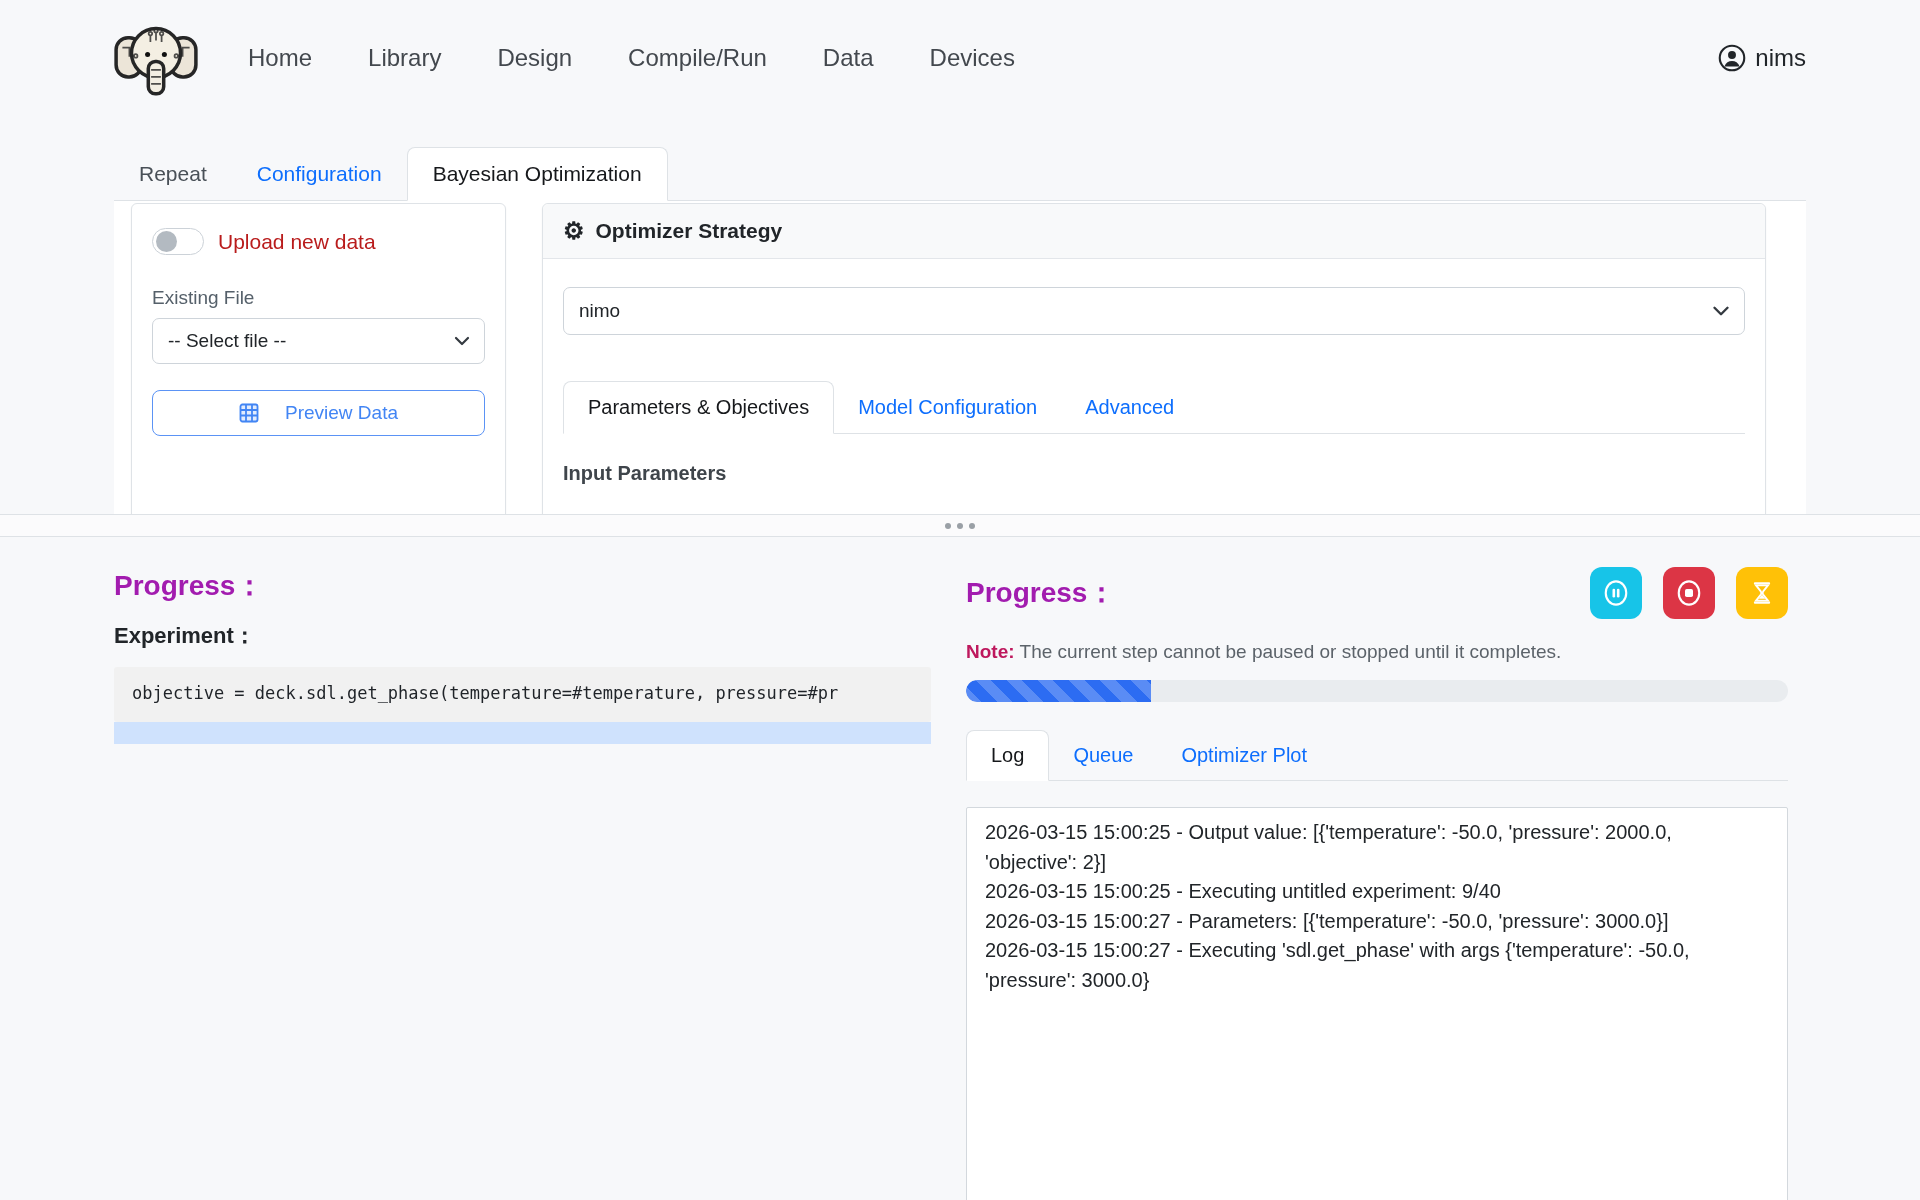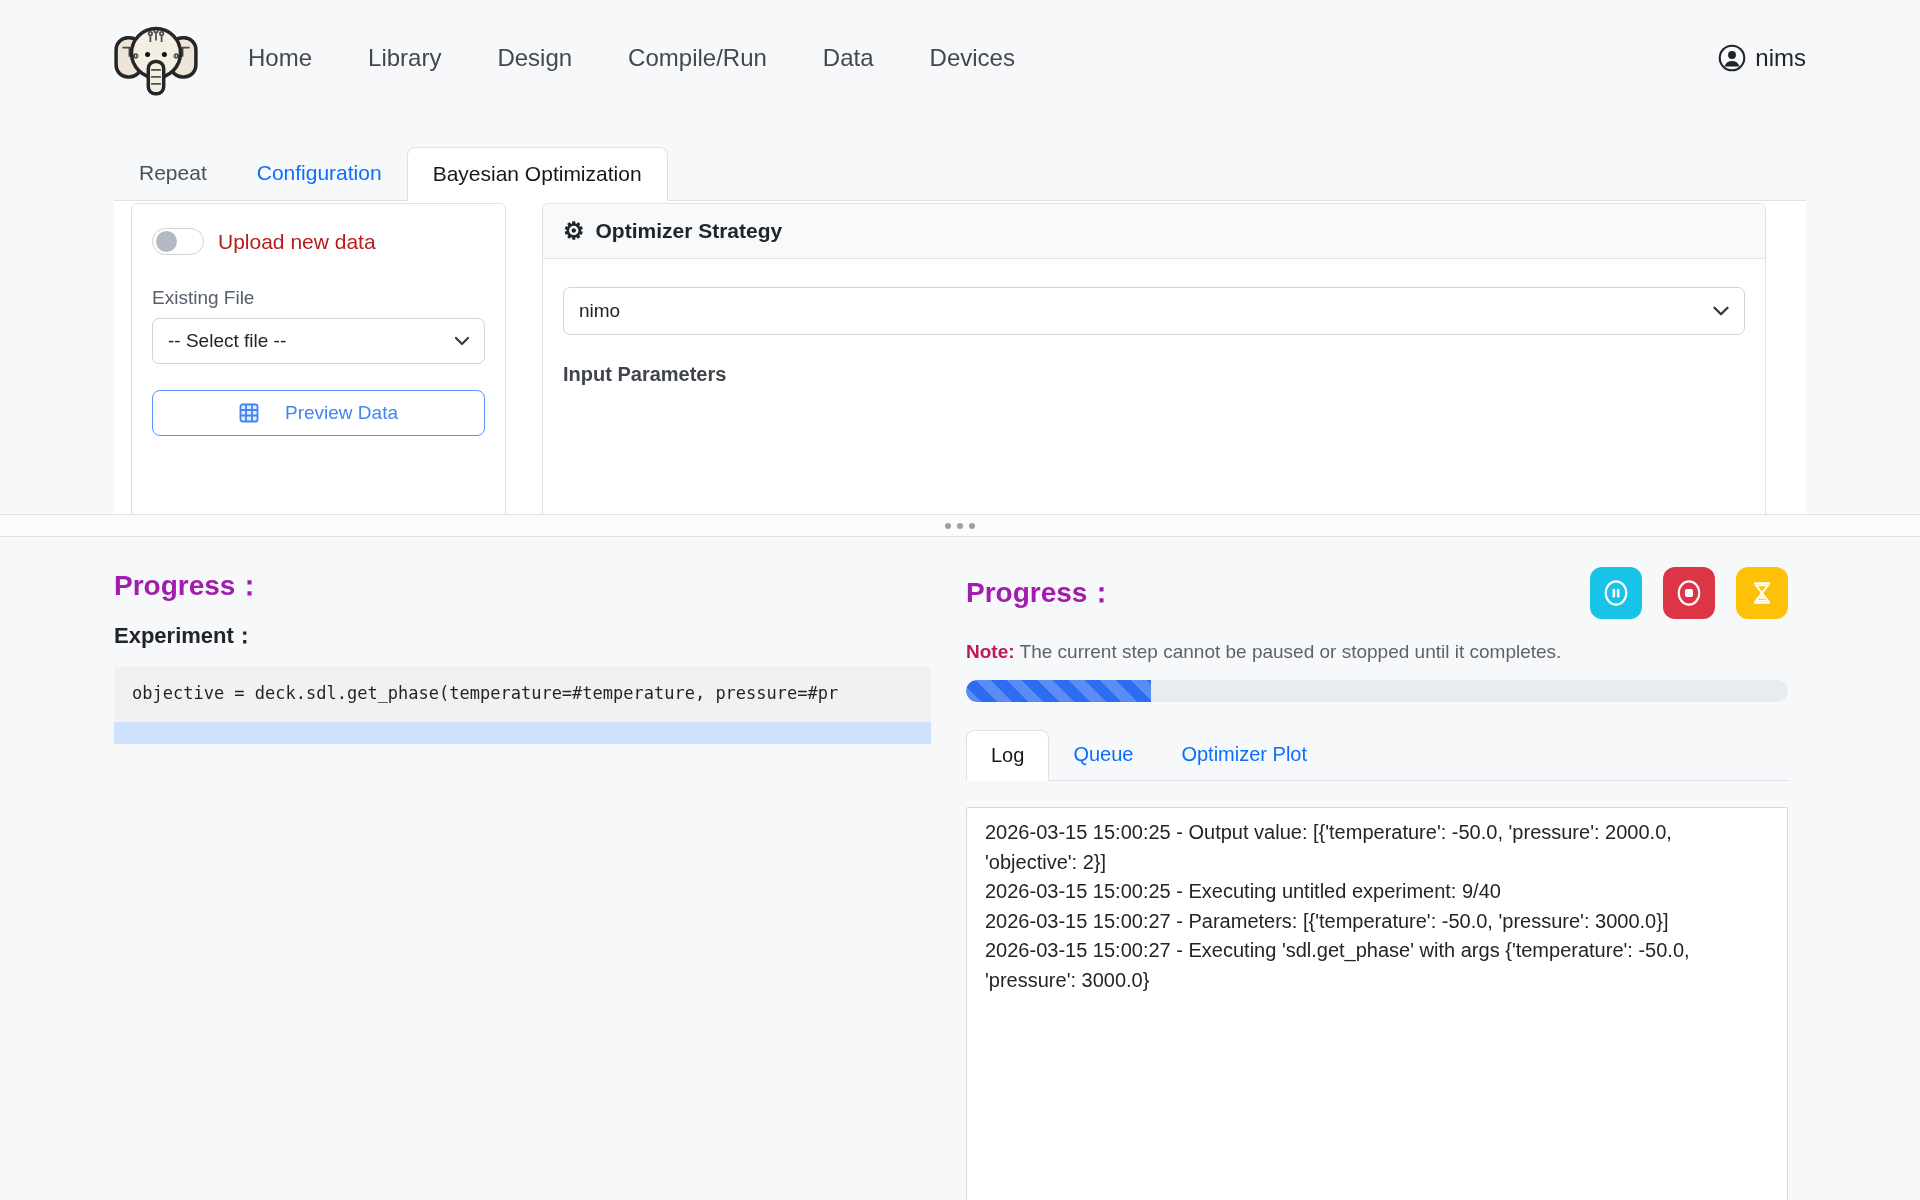"Repeat" .tabs-row { align-items: flex-start -> center }
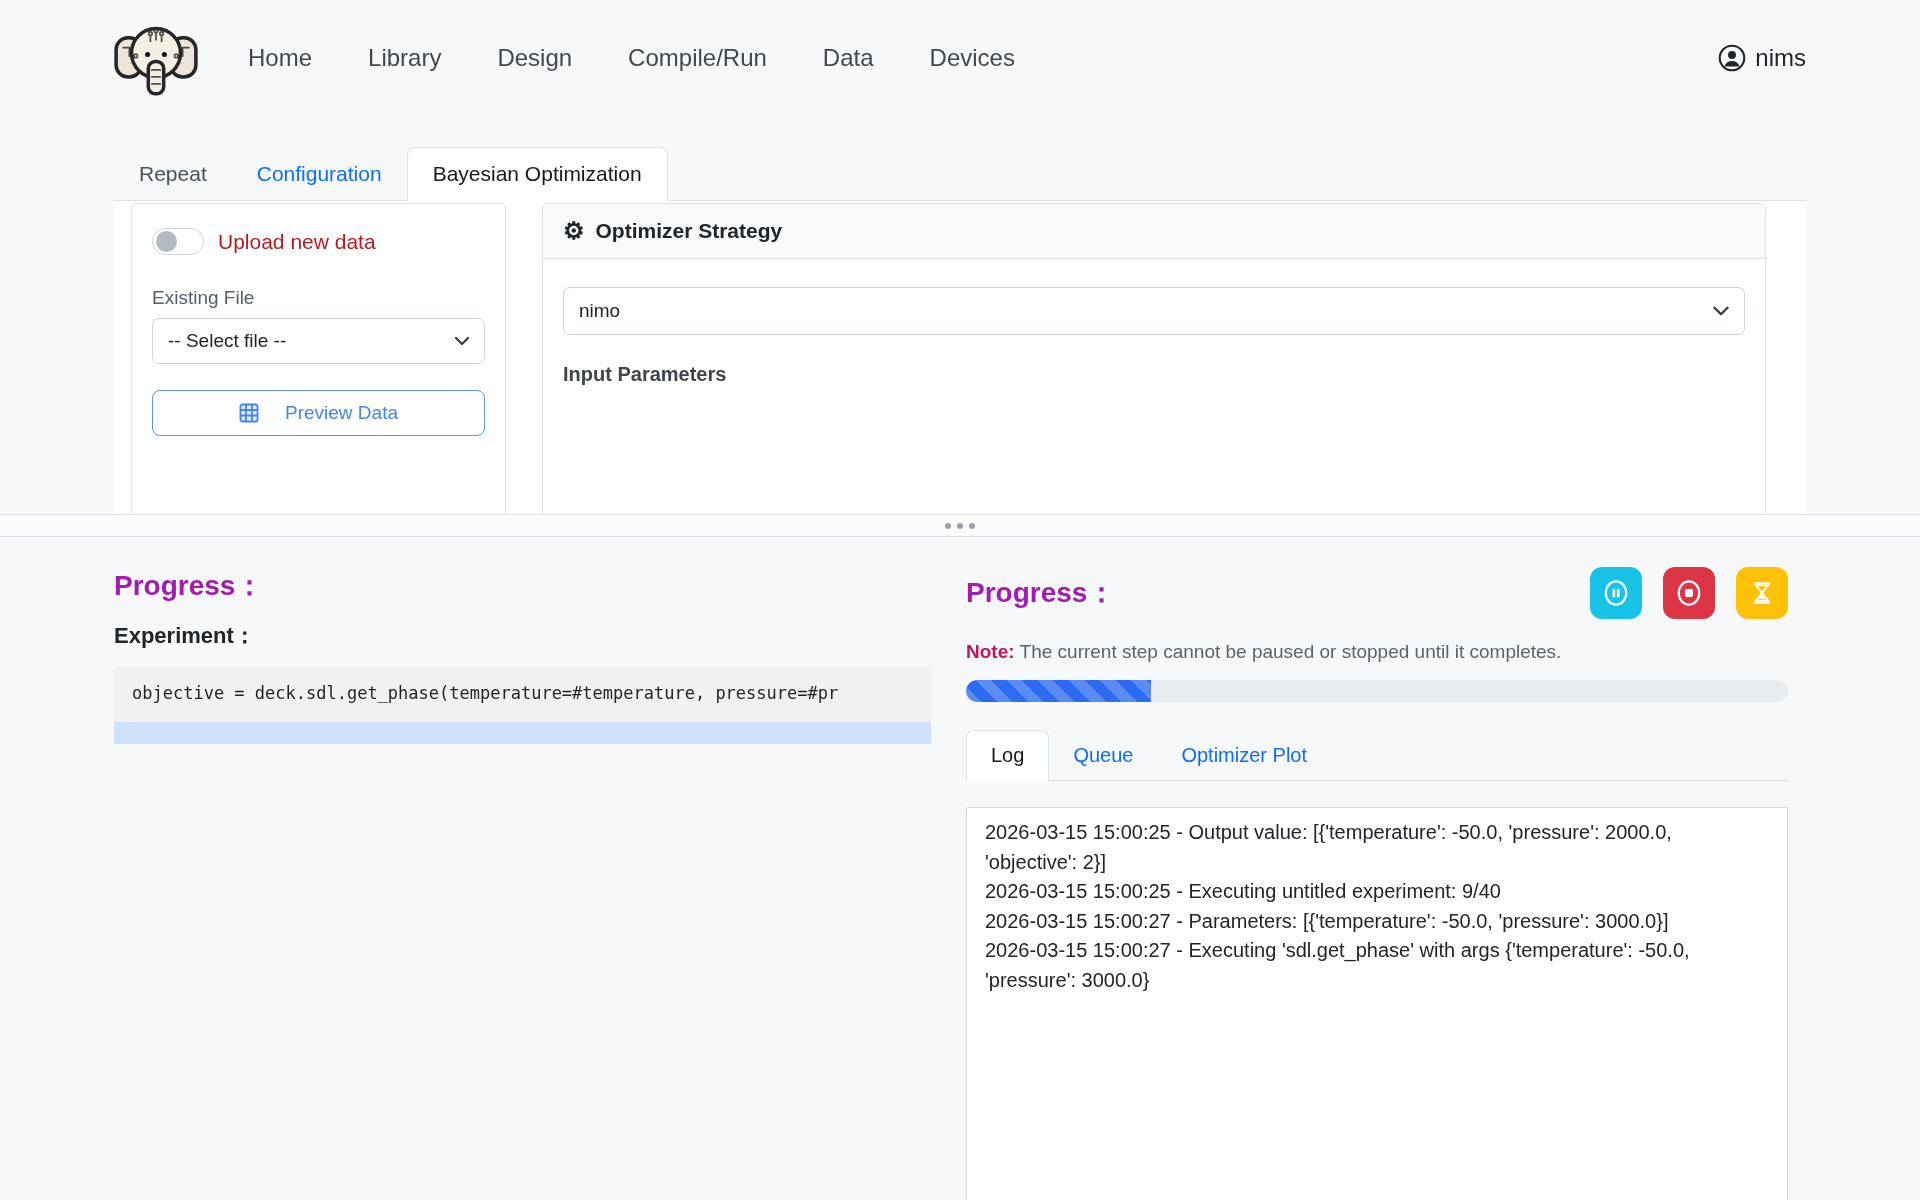"Parameters & Objectives" div.tabs-row { html: none -> <div> <span>Parameters &amp; Objectives</span> <span>Model Configuration</span> <span>Advanced</span> </div> }
